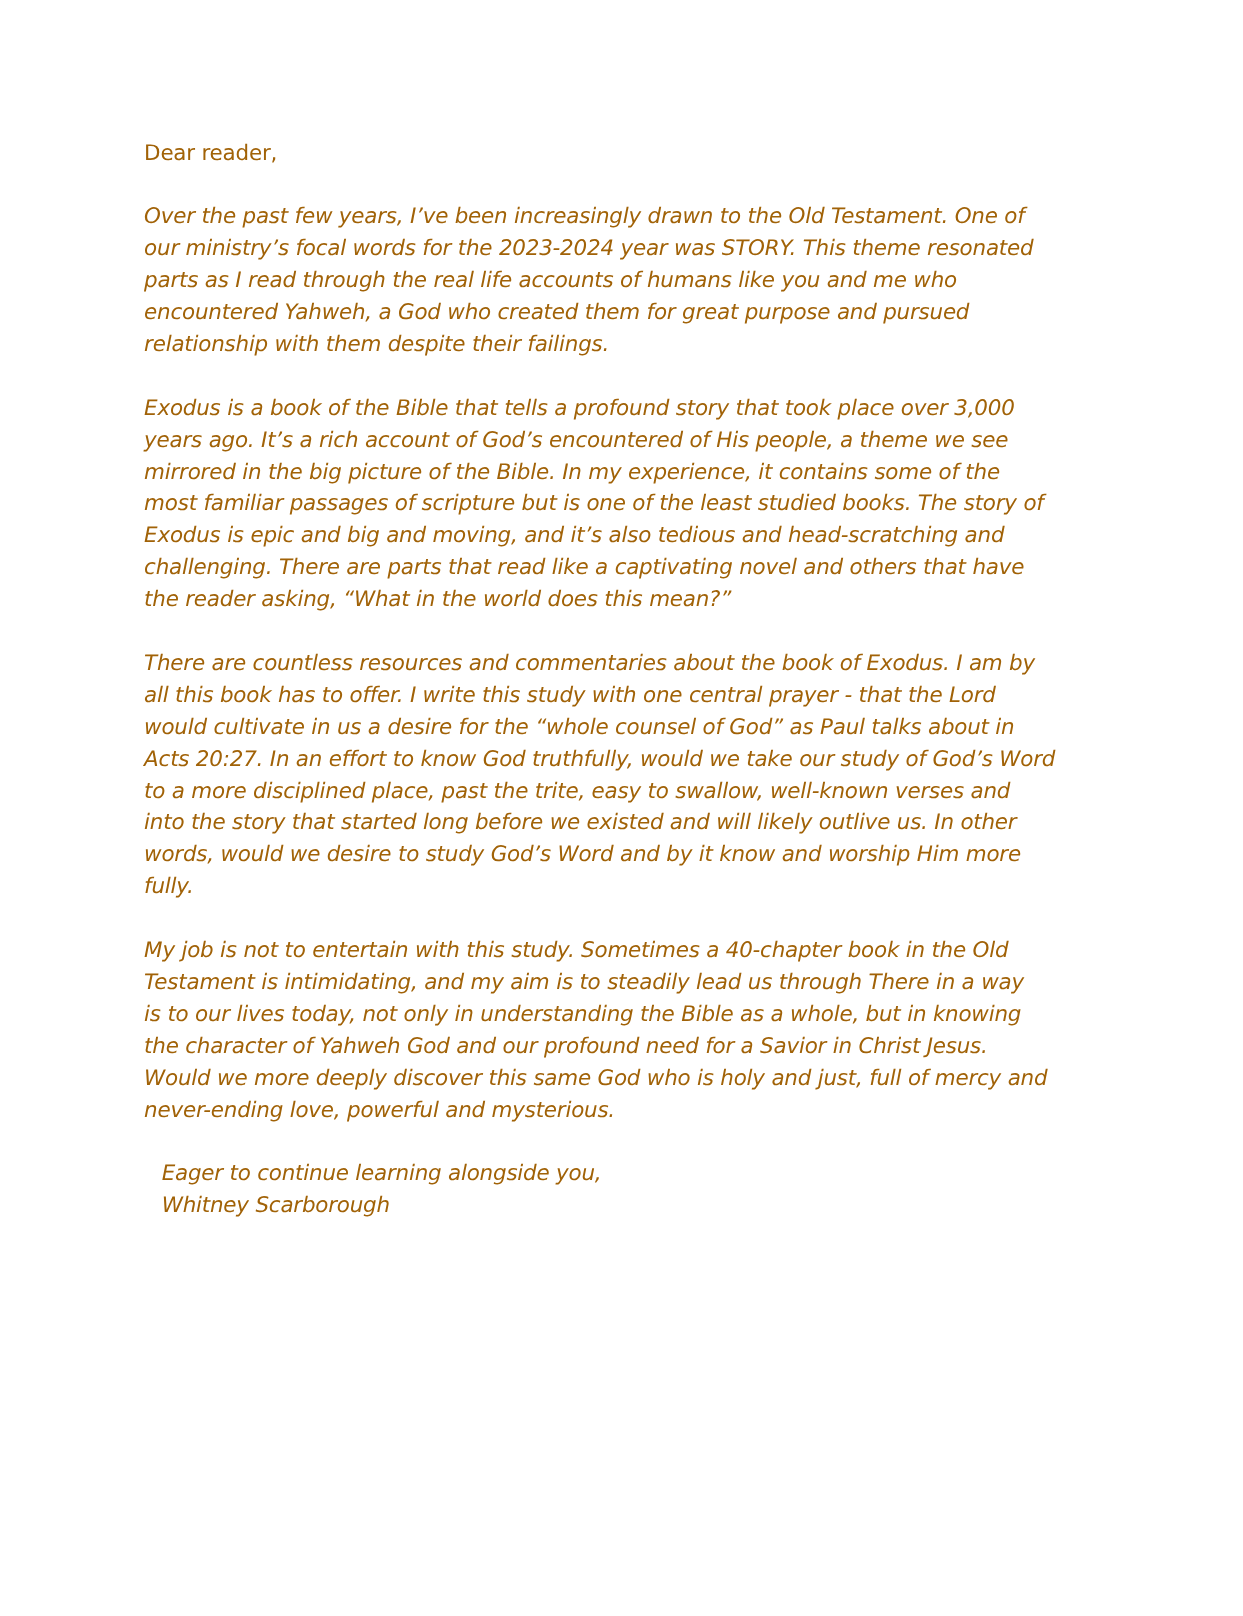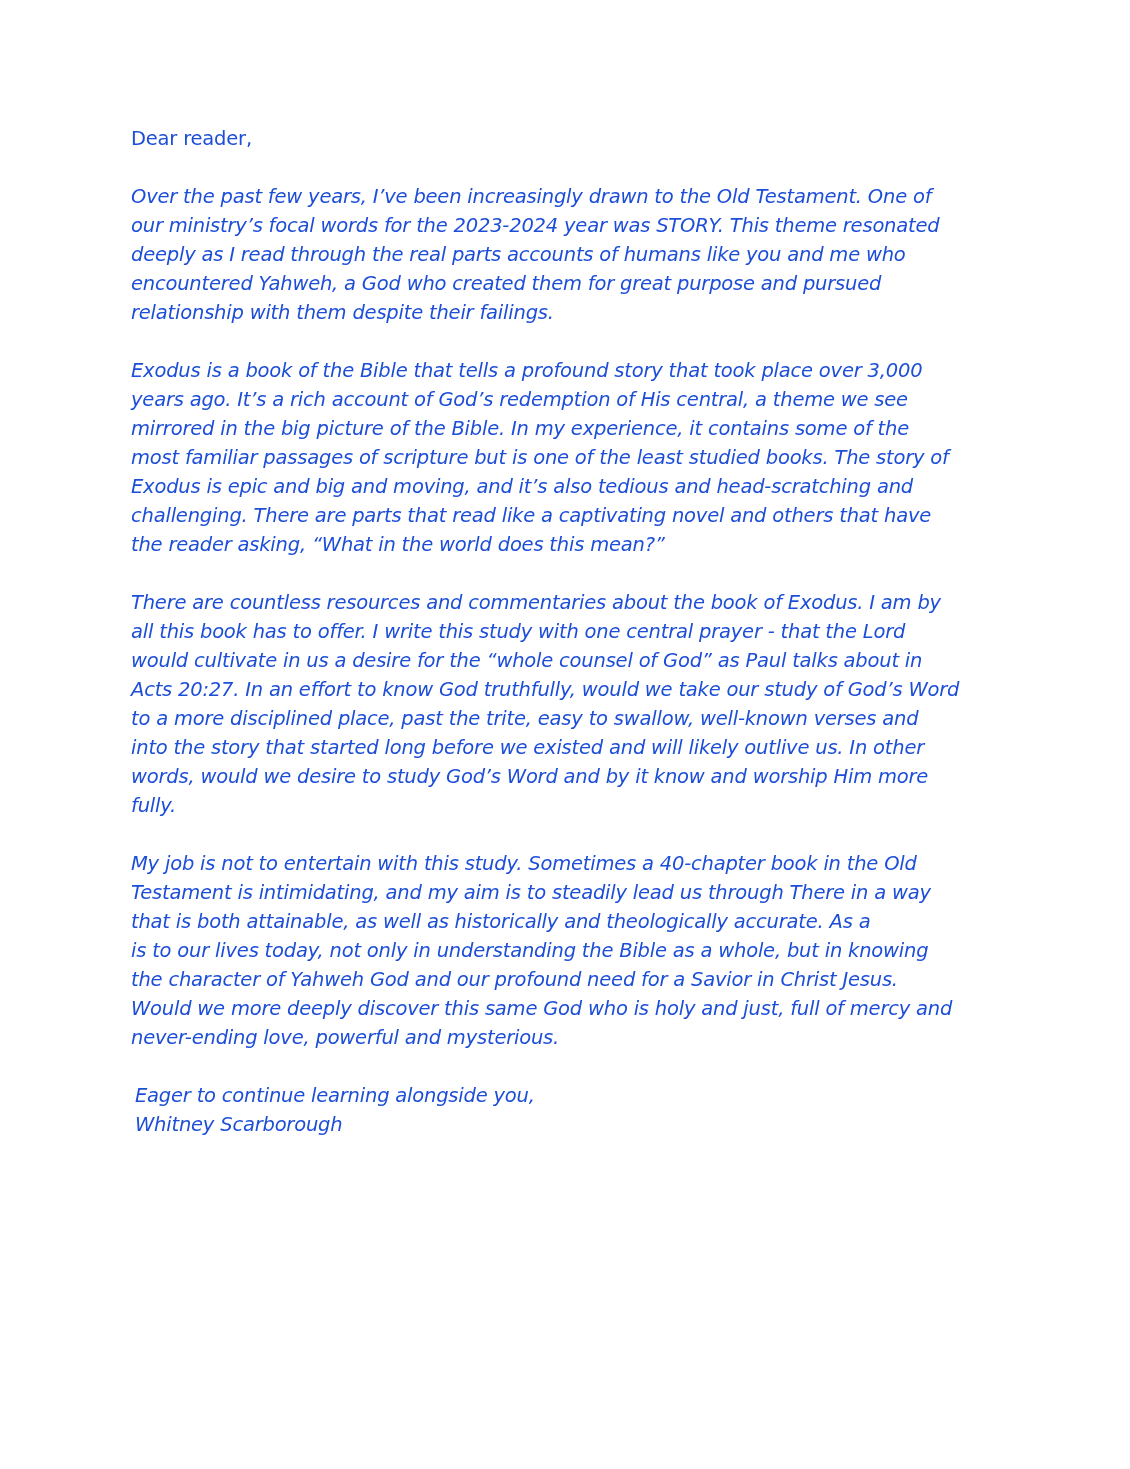"Dear reader," .page { color: #1d4ed8 -> #a16207 }
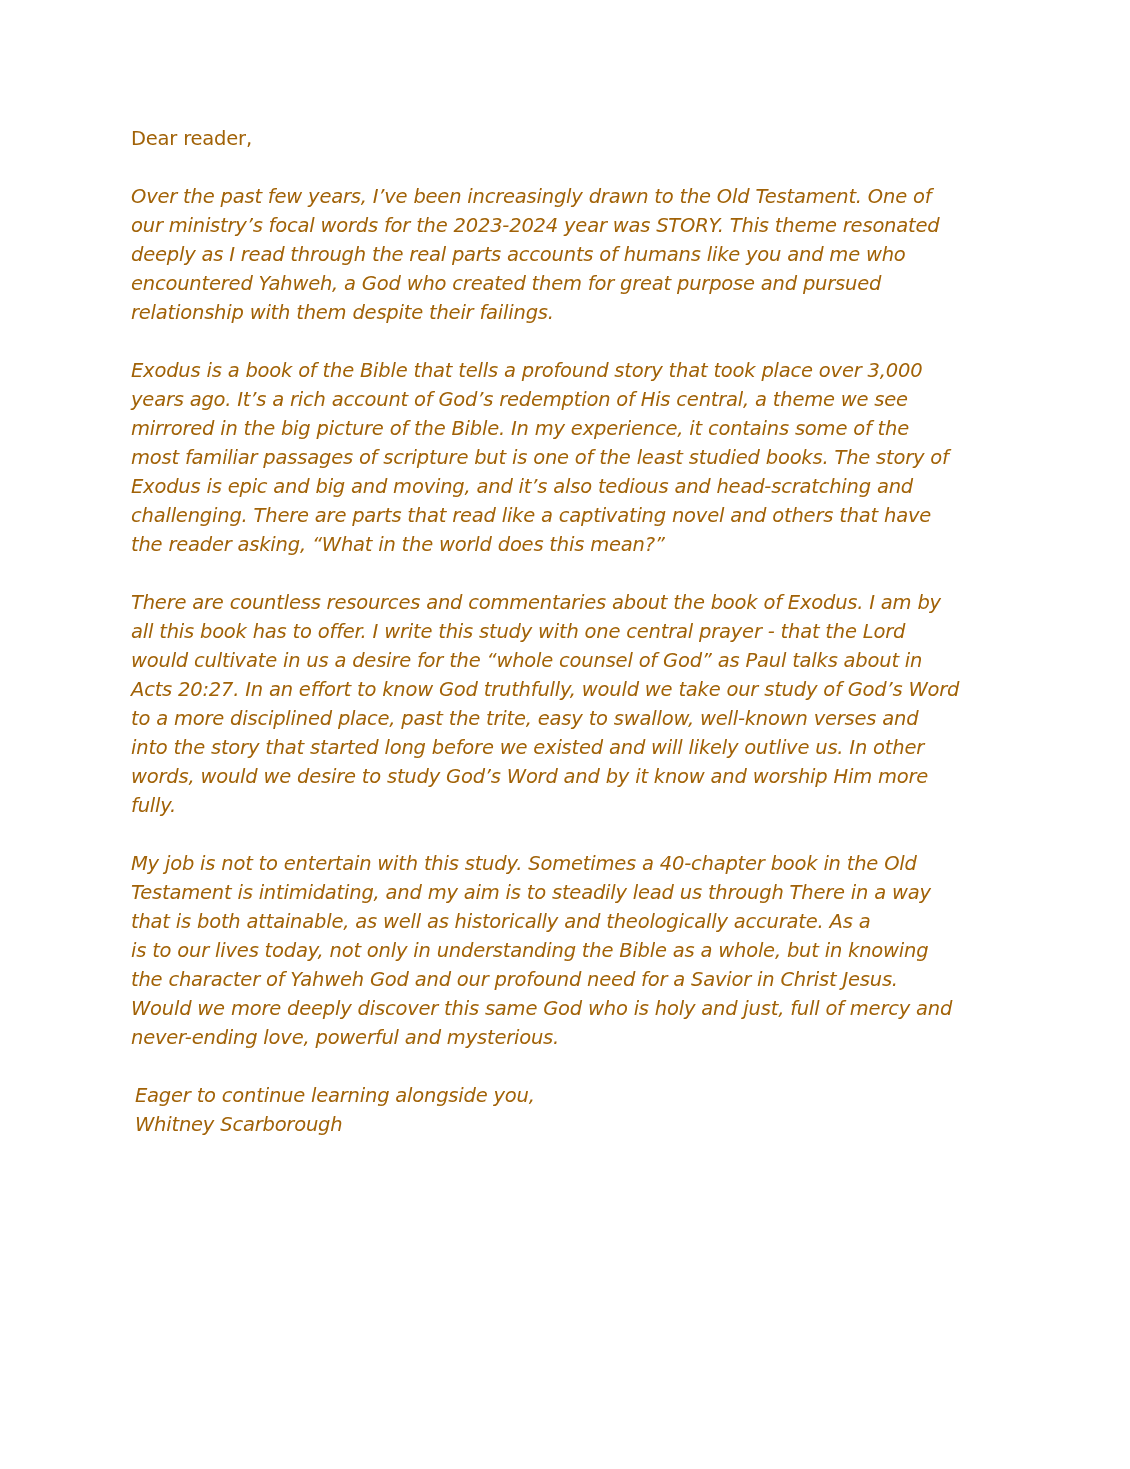"deeply as I read through" span.line { text: deeply as I read through the real parts -> parts as I read through the real life }
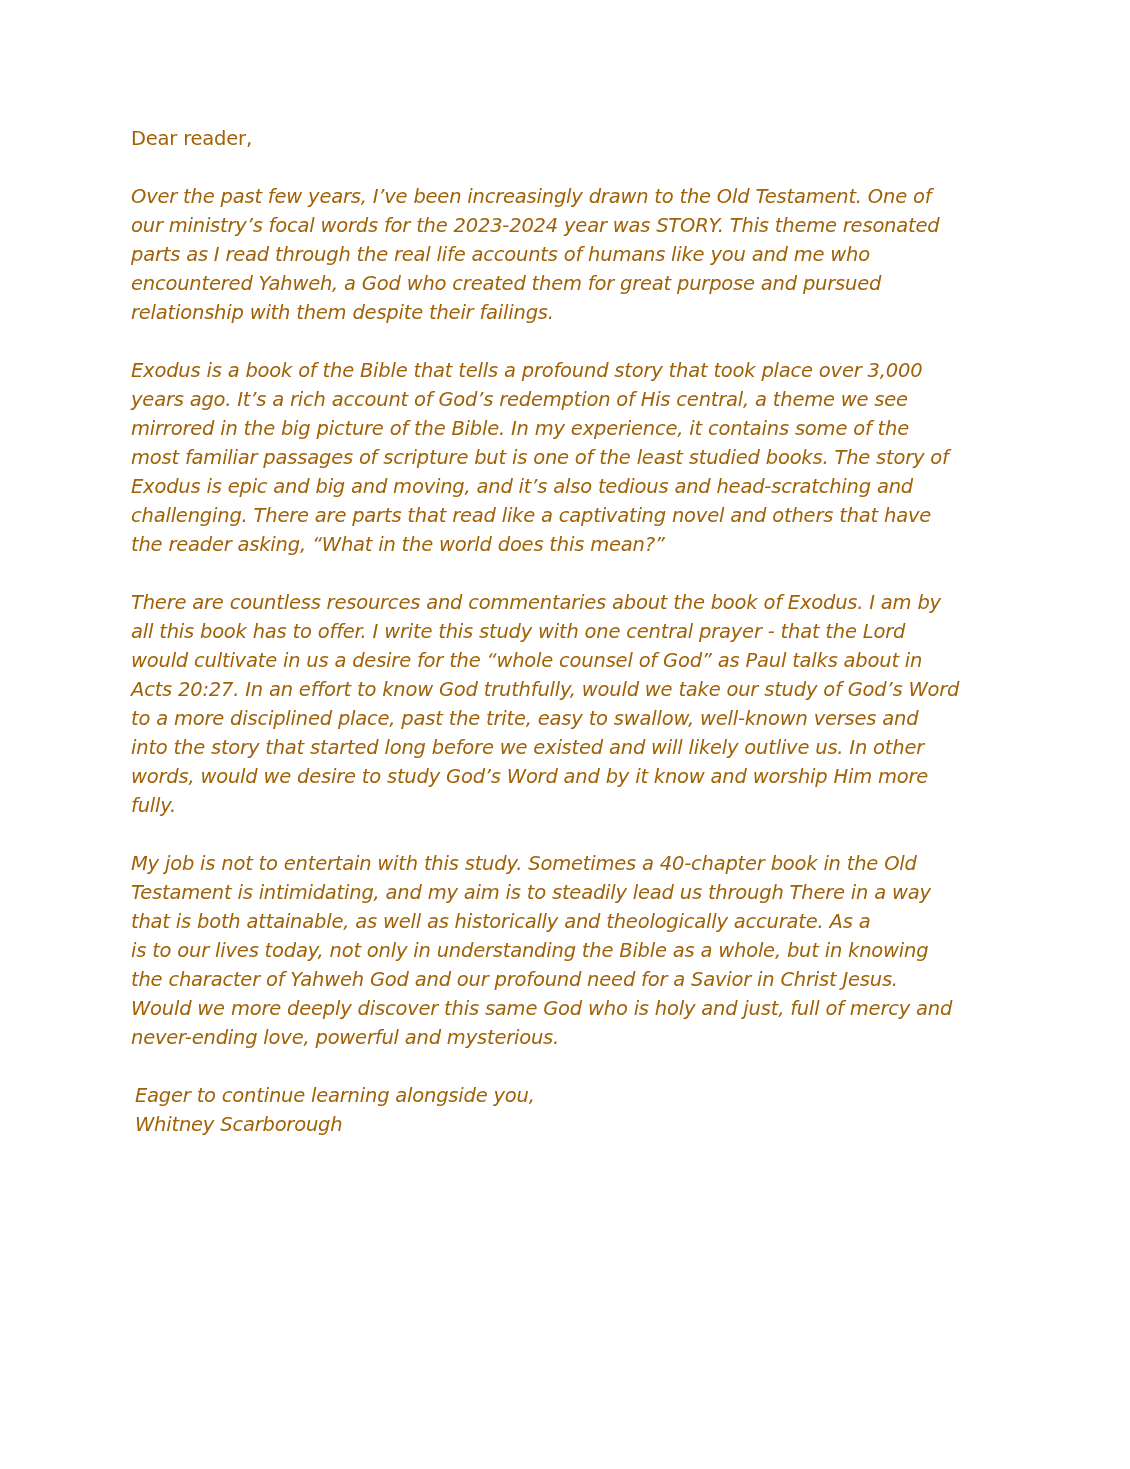"years ago. It’s a rich" span.line { text: redemption of His central -> encountered of His people }
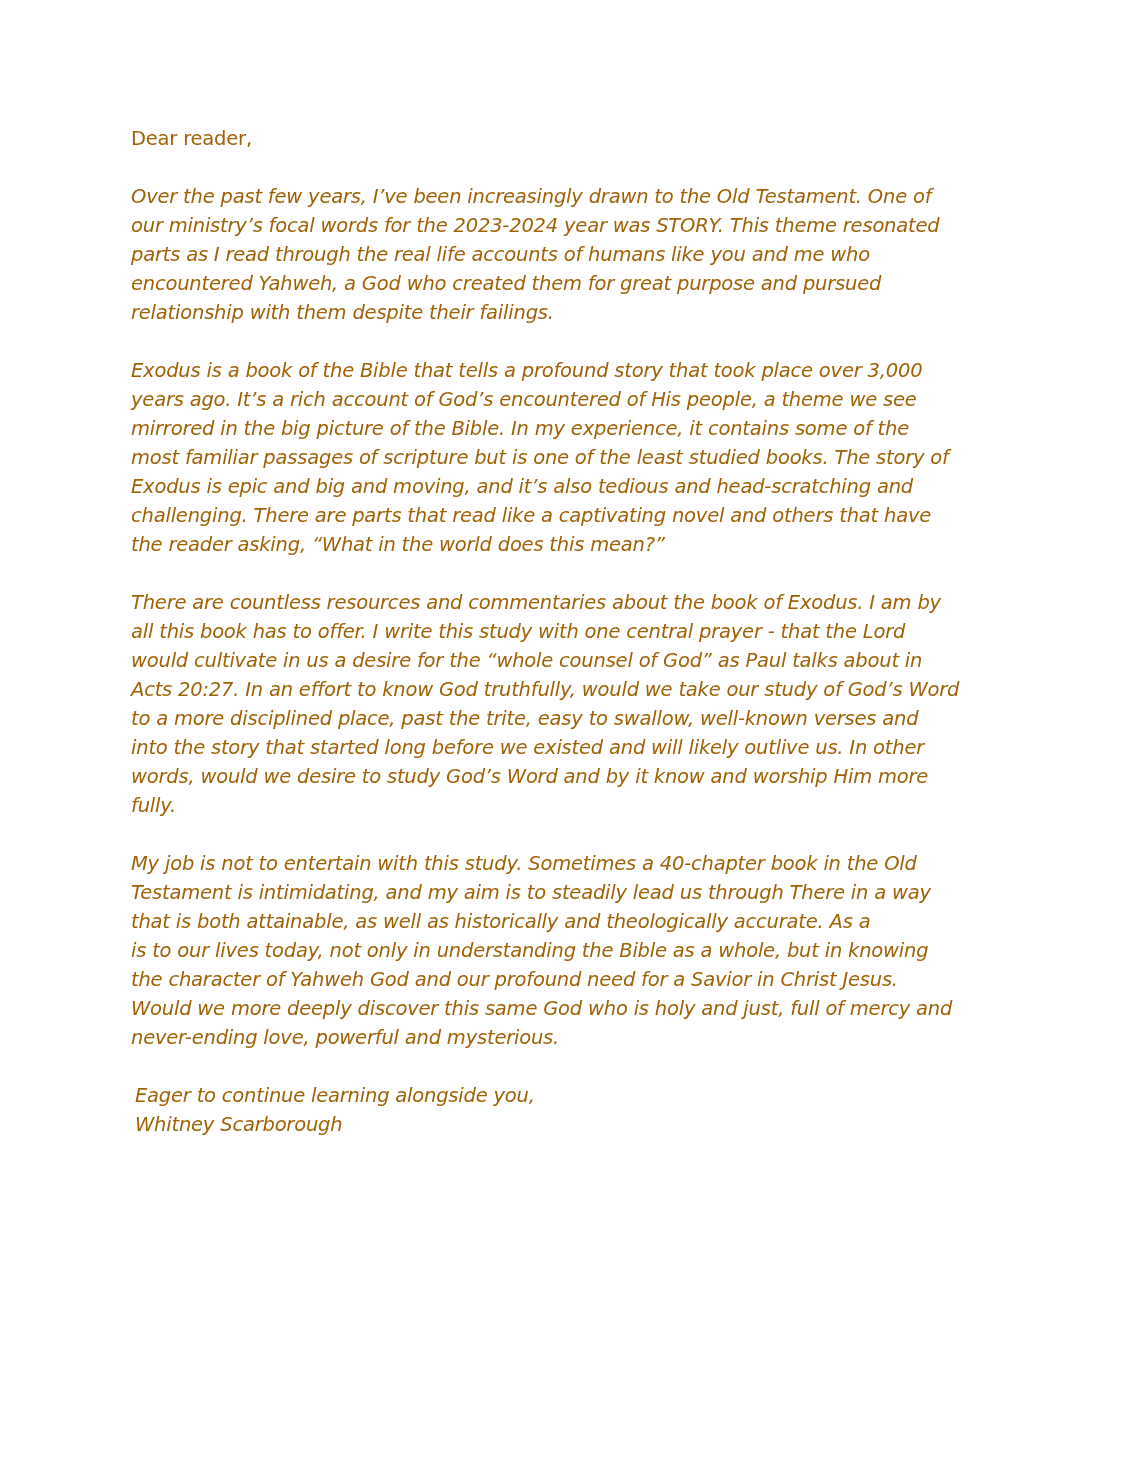"that is both attainable, as" span.line { html: <span>that is both attainable, as well as historically and theologically accurate. As a</span> -> none }
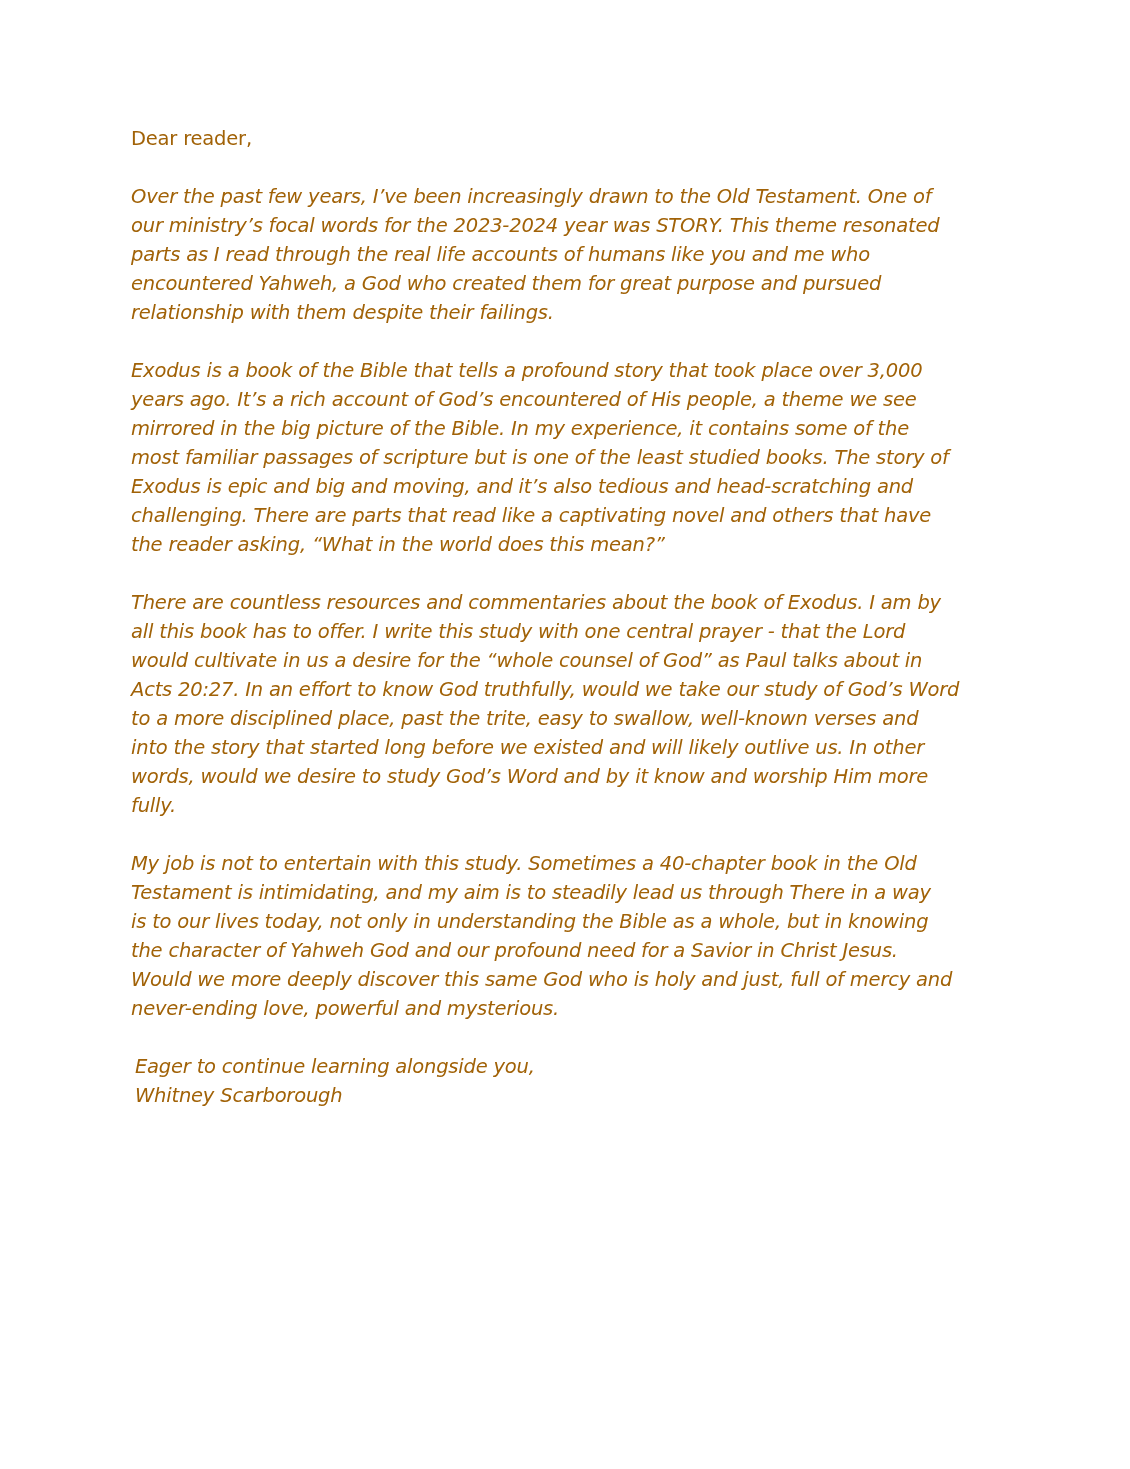"Eager to continue learning alongside" .sig { margin: 4px -> 16px }
